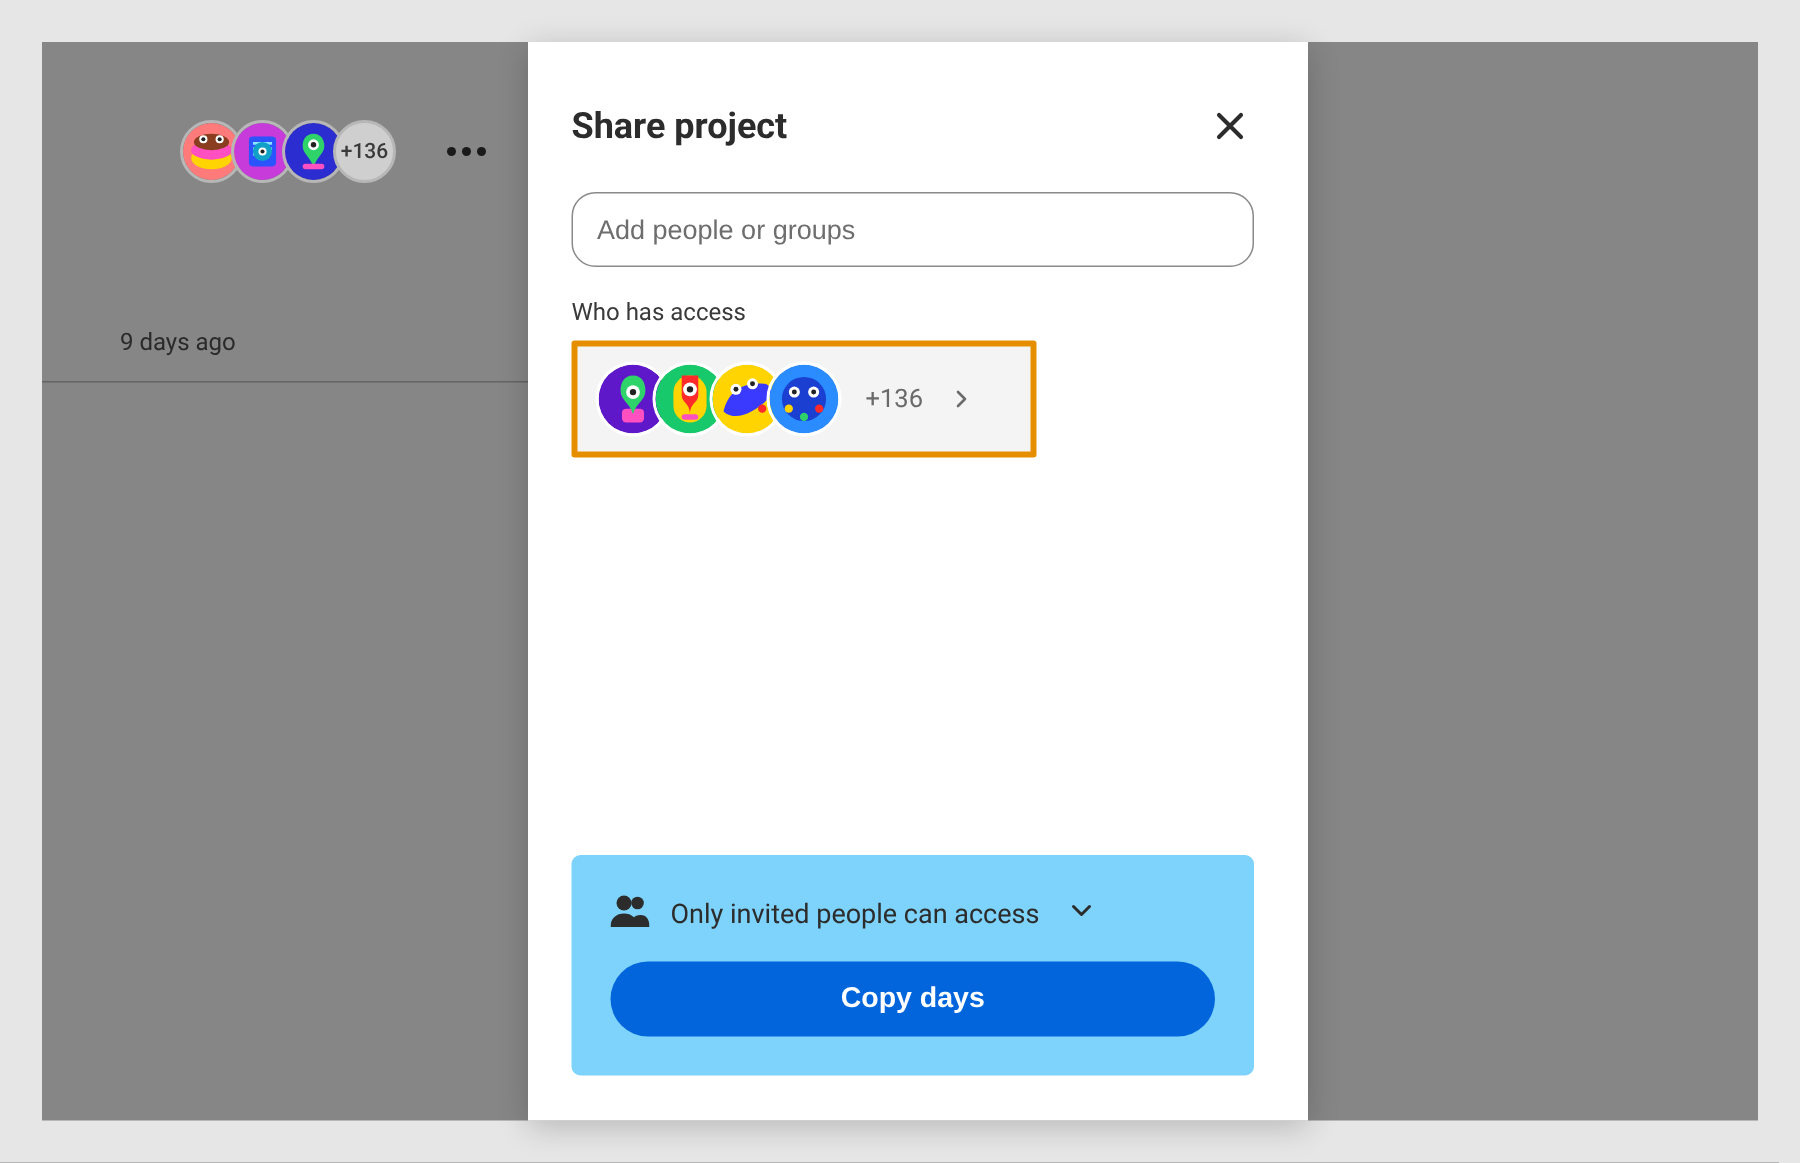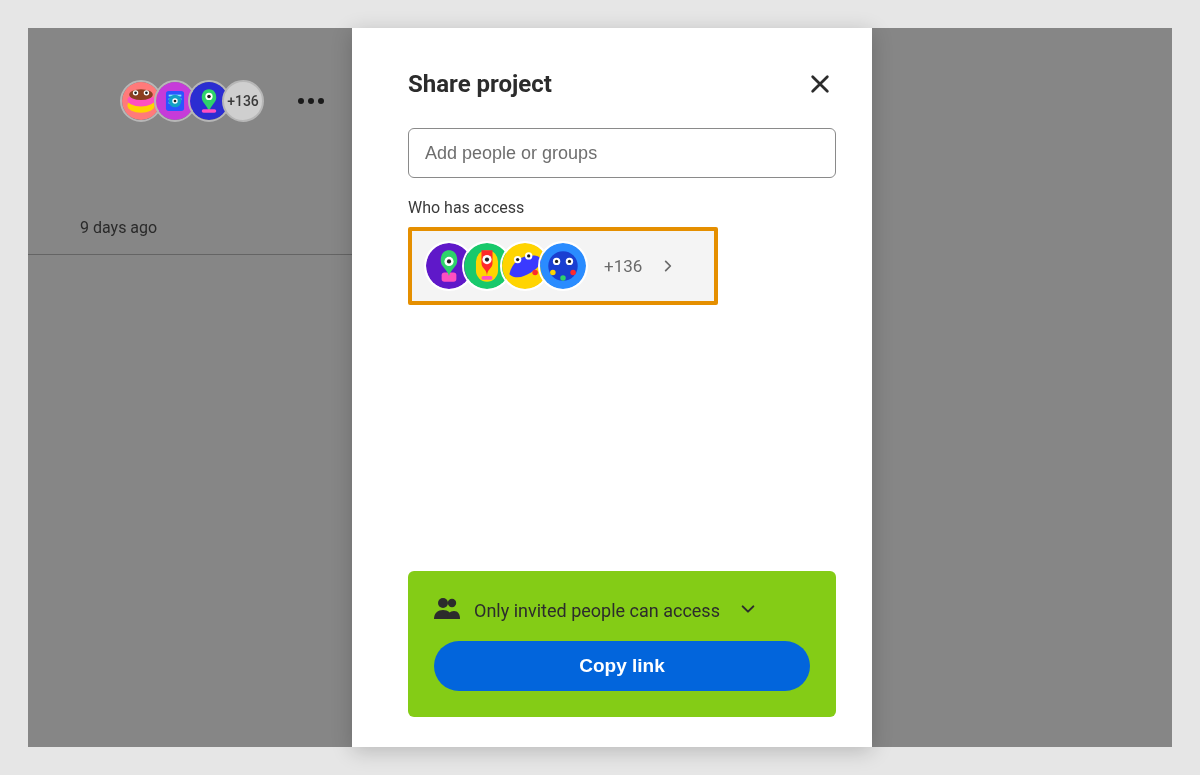"Share project" .modal { padding: 40px 36px 30px 56px -> 40px 36px 30px 29px }
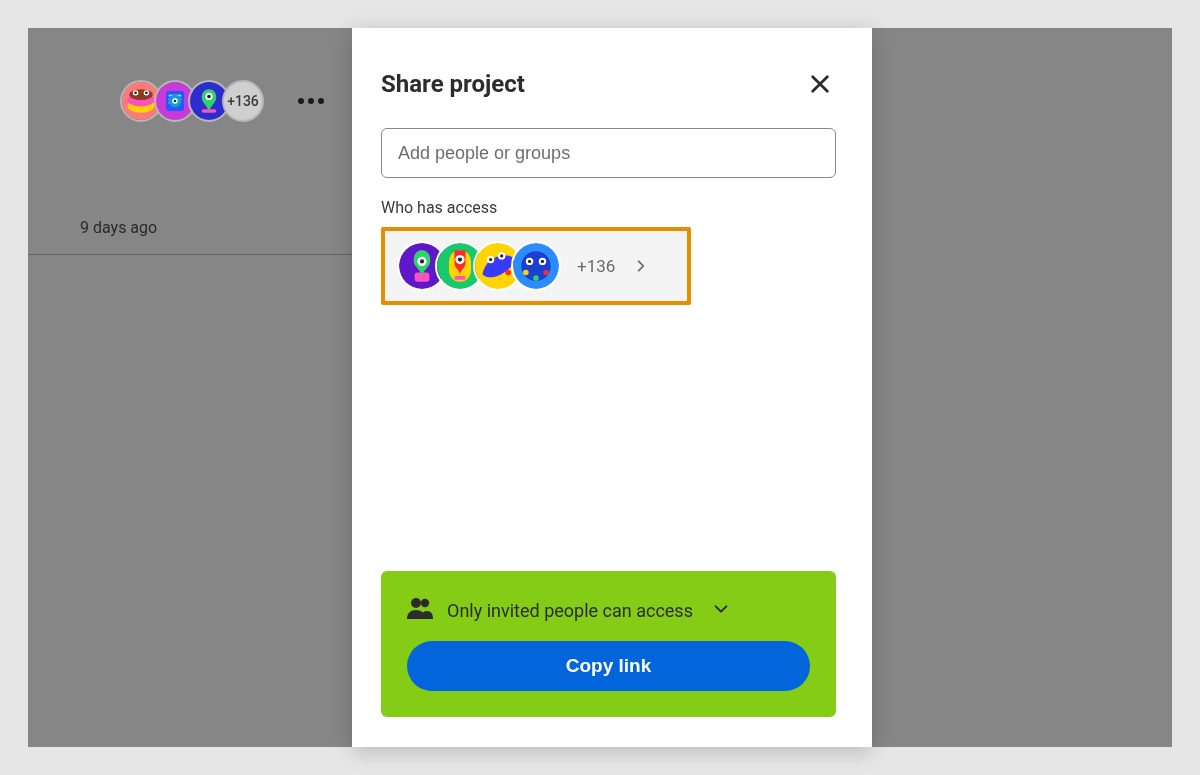"Add people or groups" .search-input { border-radius: 6px -> 16px }
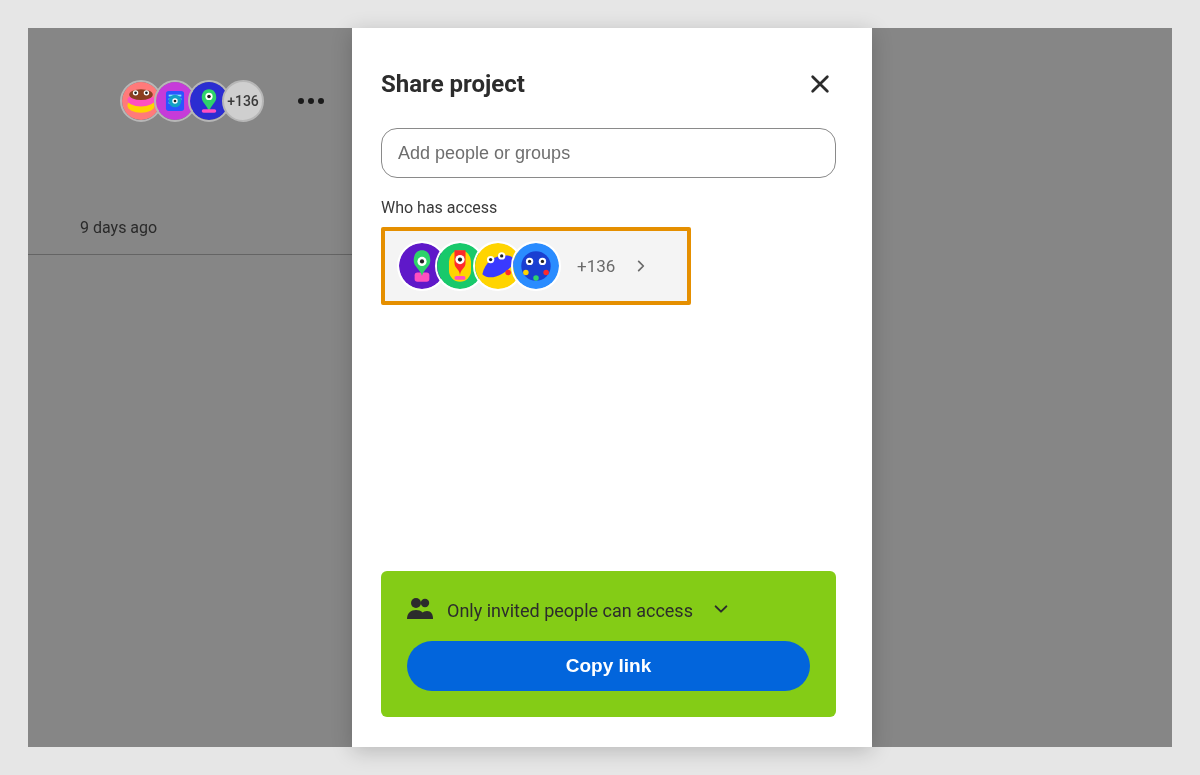"Only invited people can access" .footer-box { background: #84cc16 -> #7dd3fc }
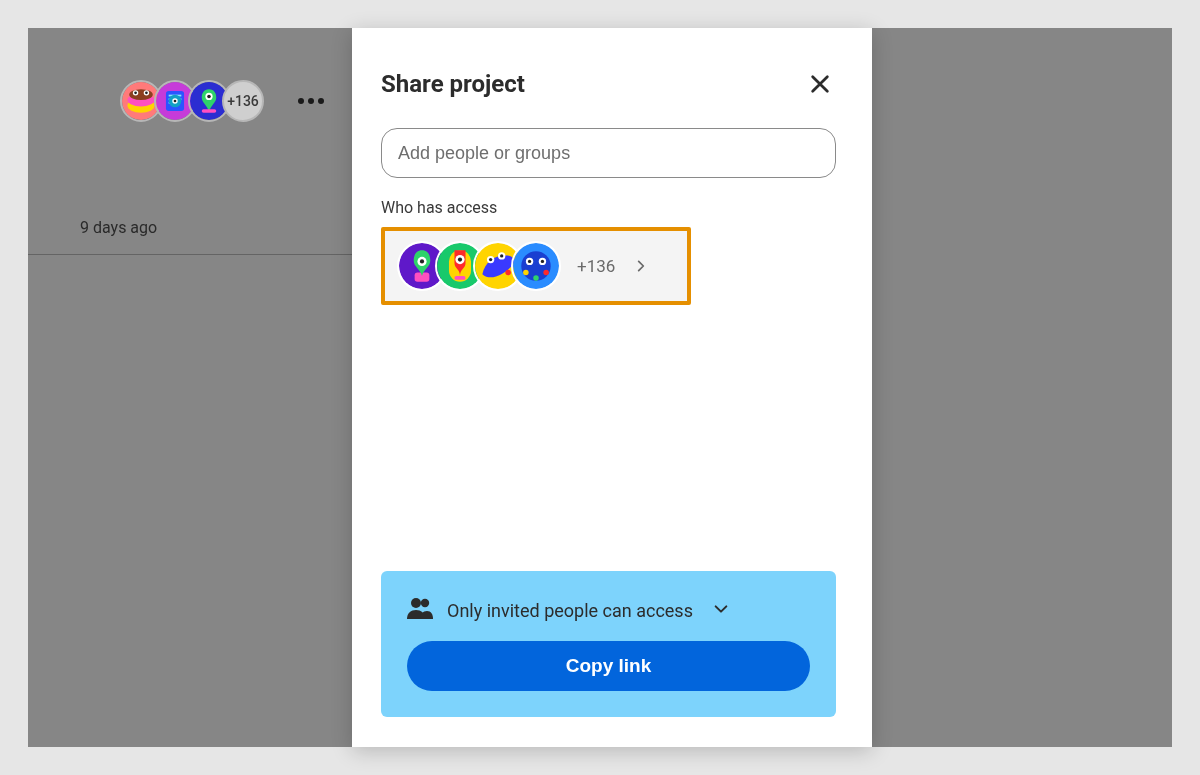"Copy link" span { text: link -> days }
